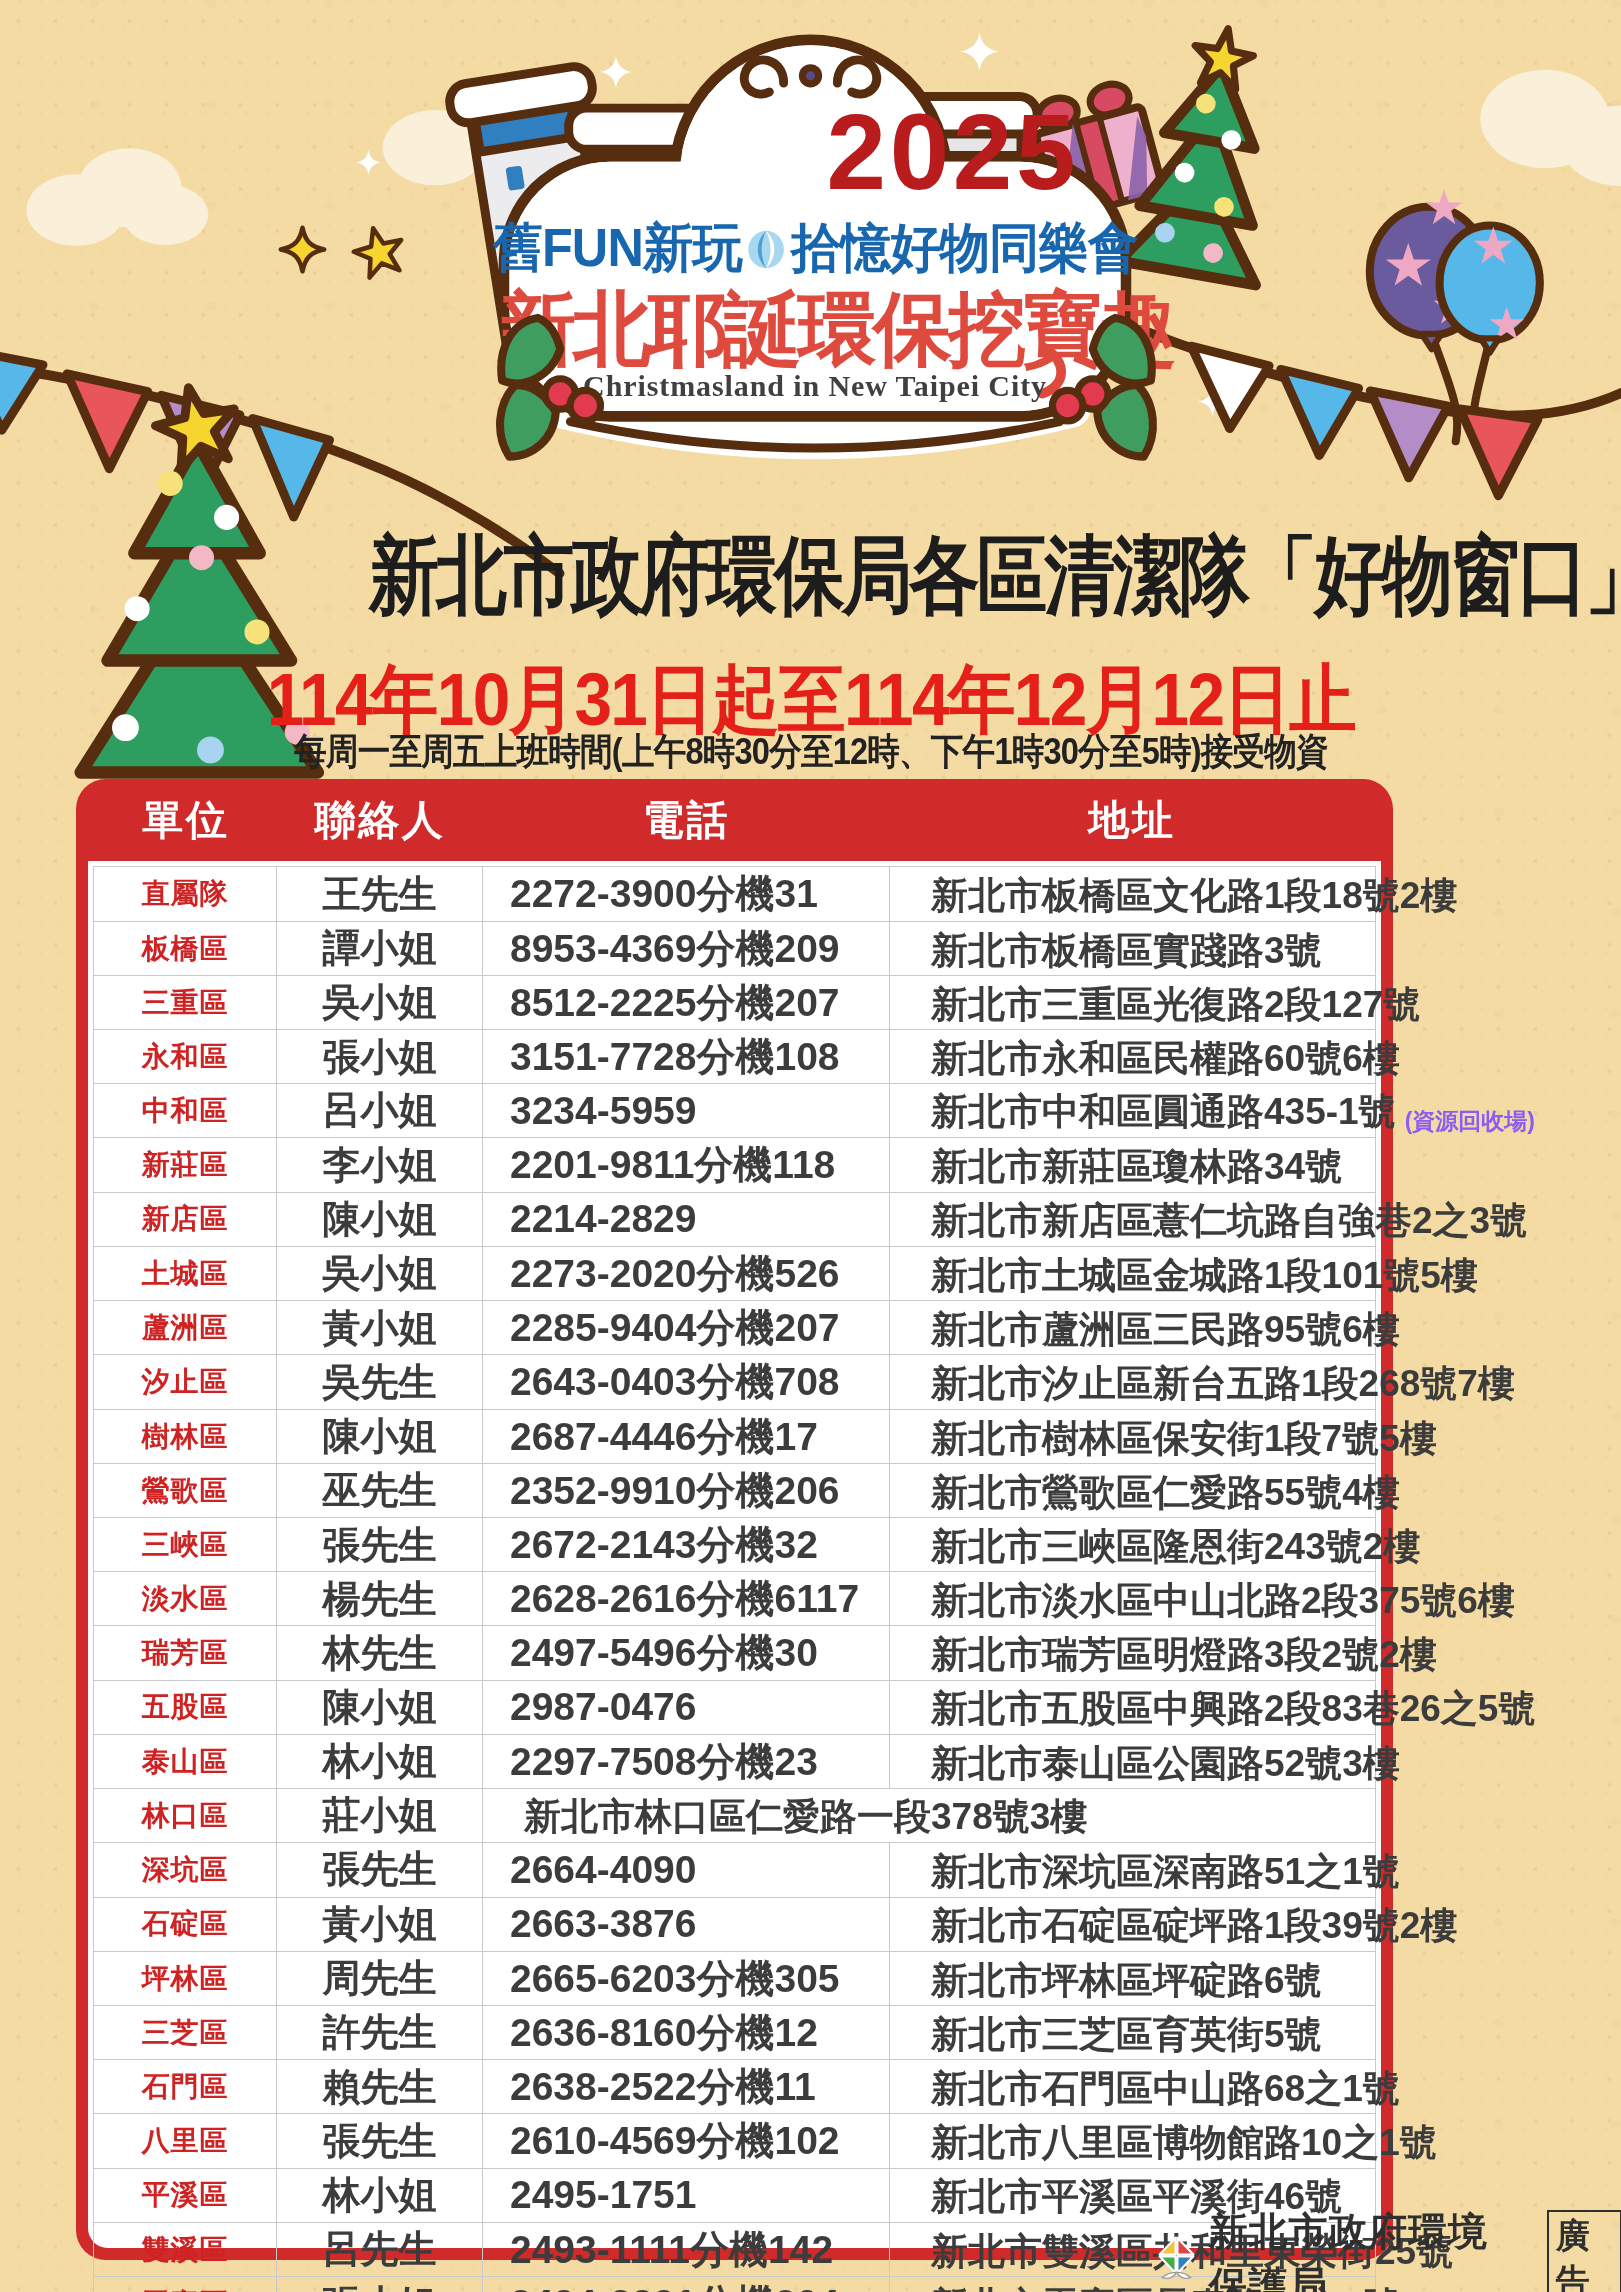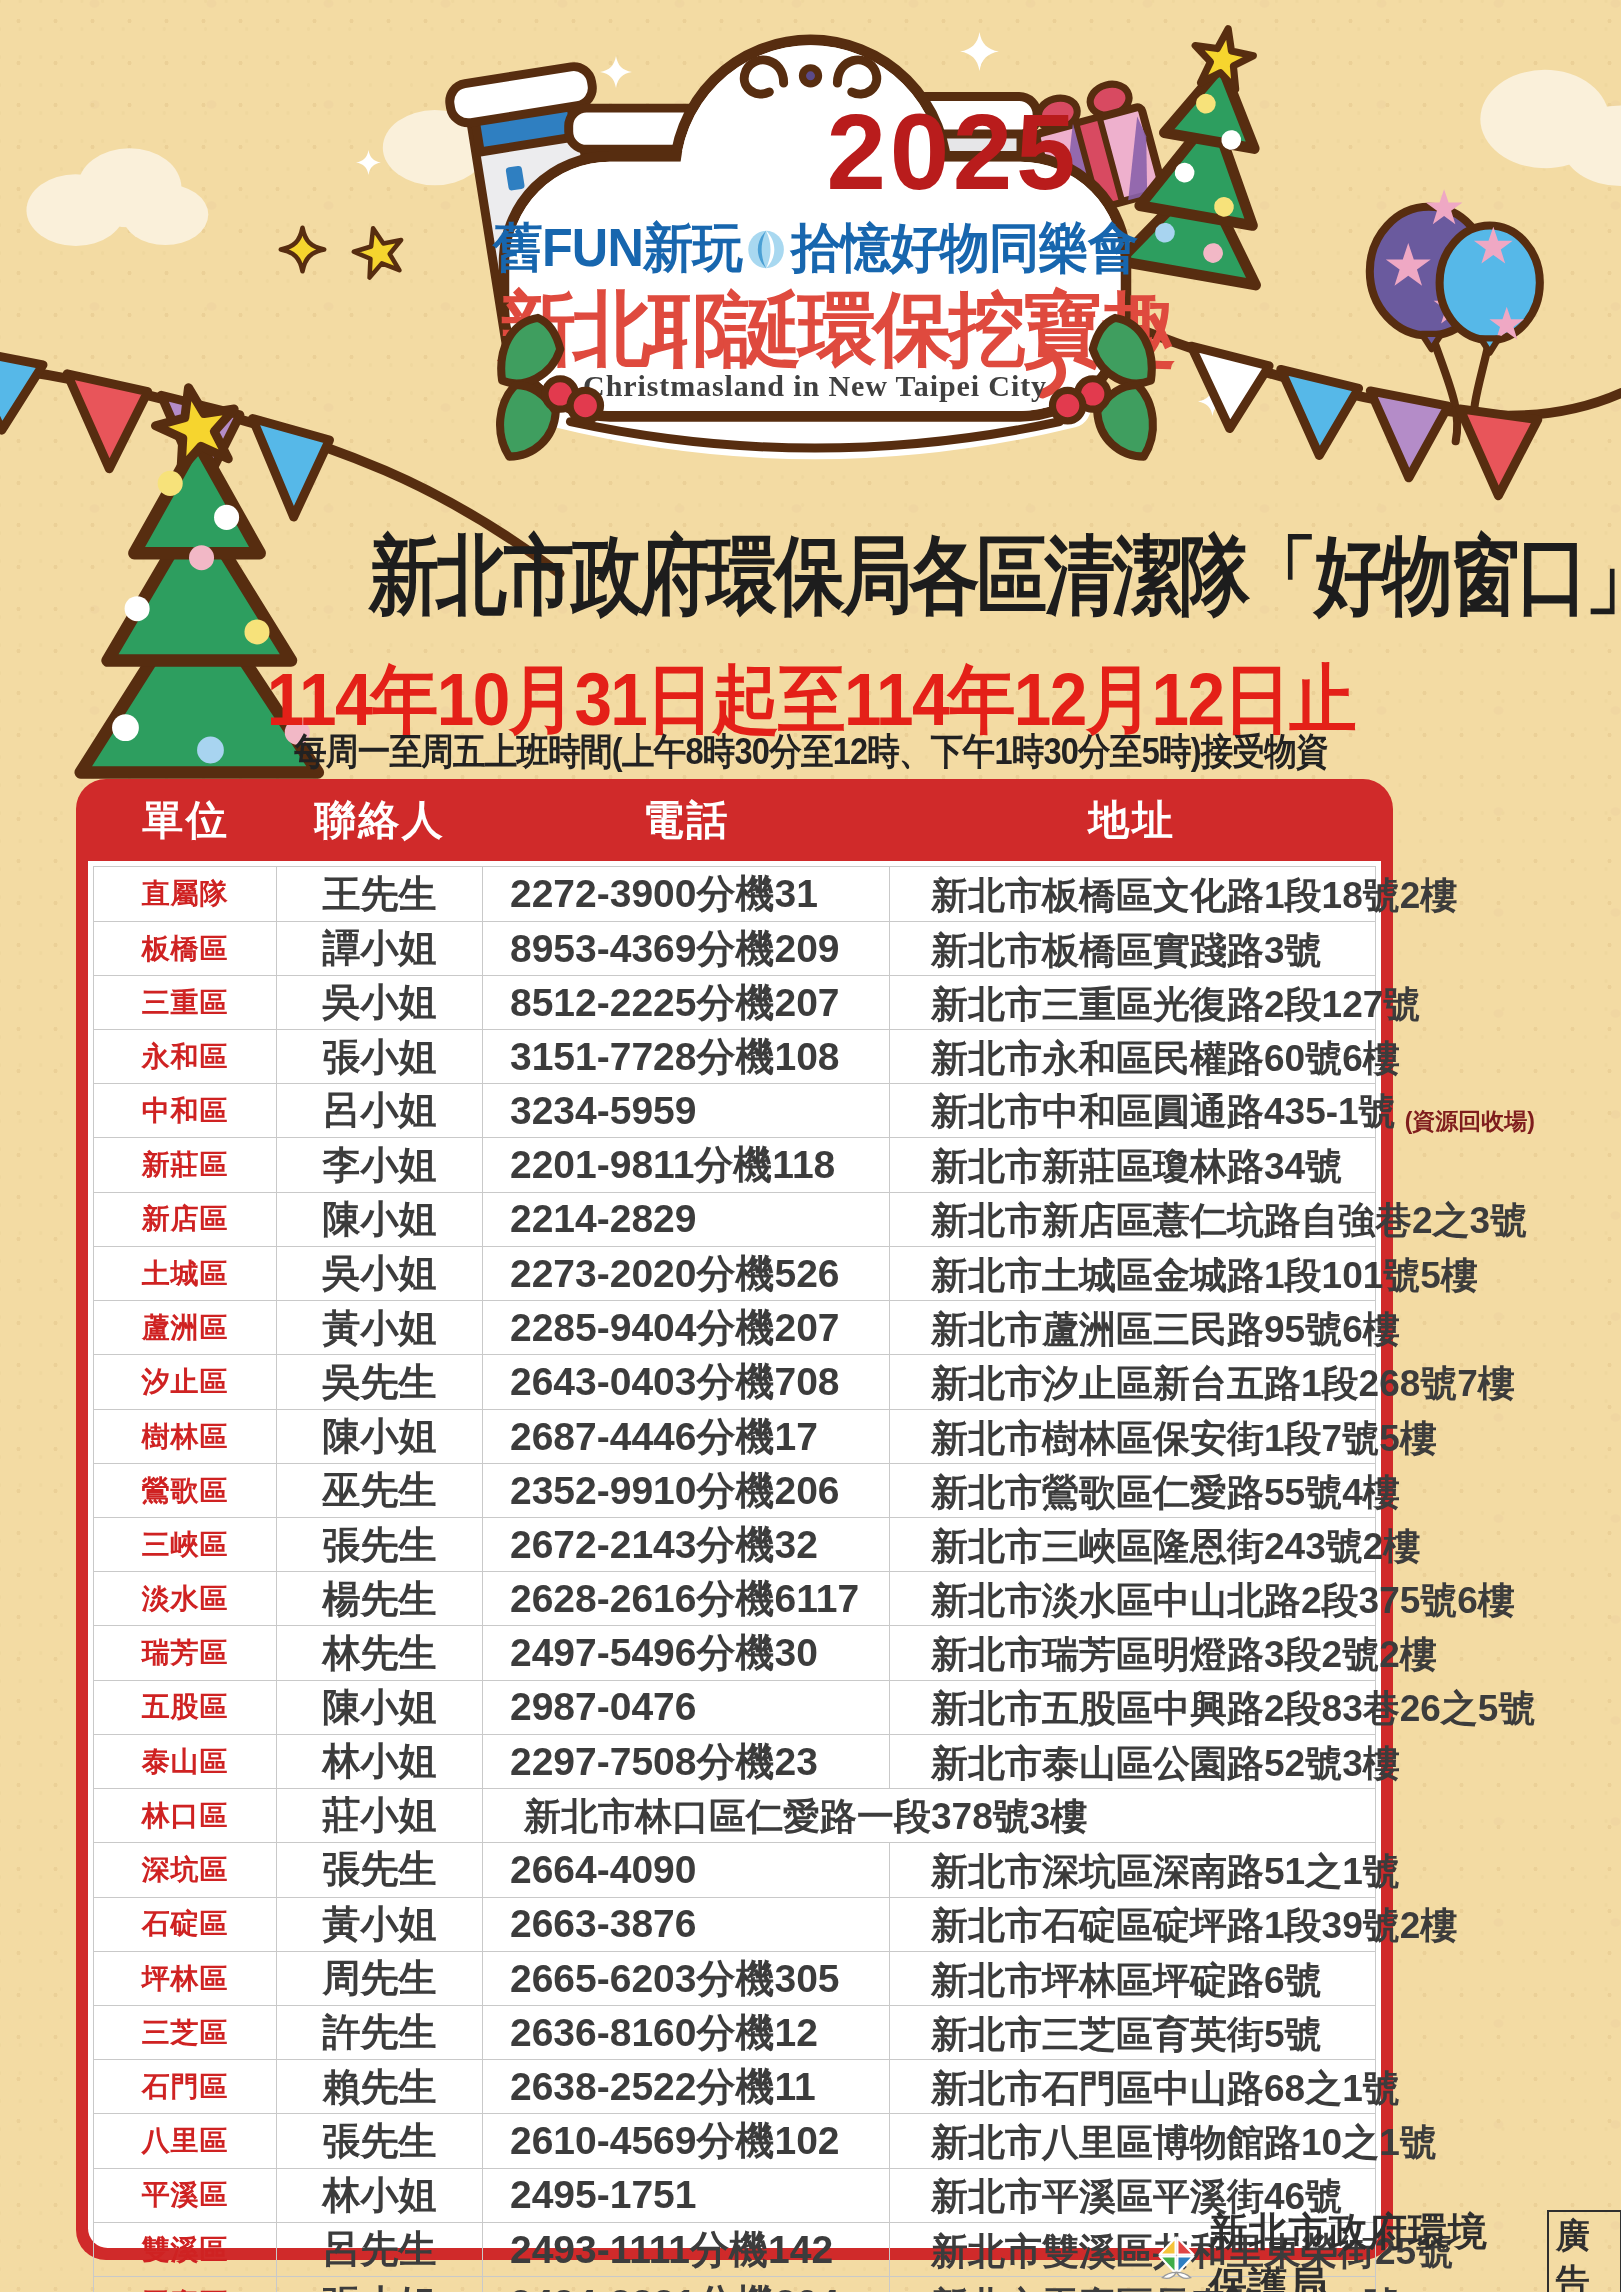"(資源回收場)" .addr-note { color: #7f1d1d -> #8b5cf6 }
